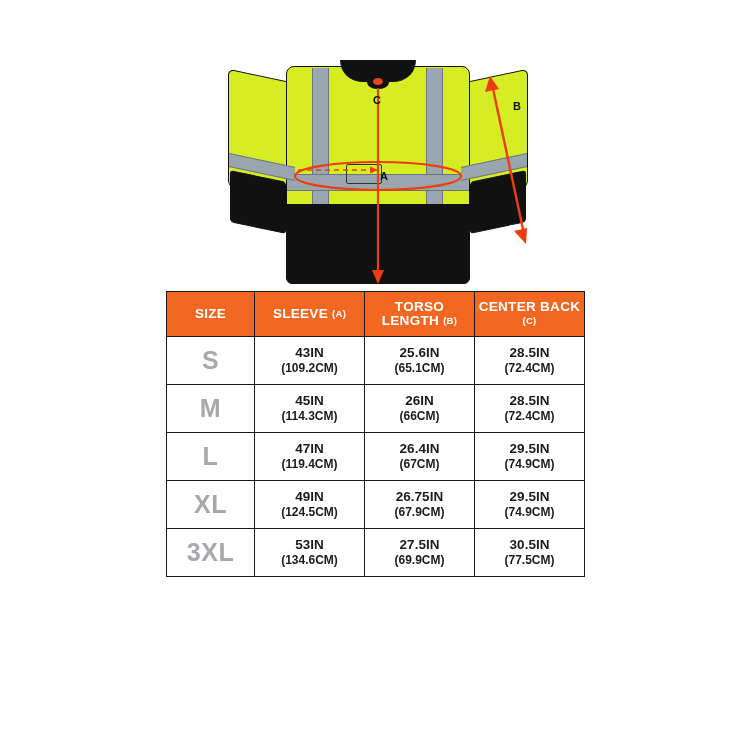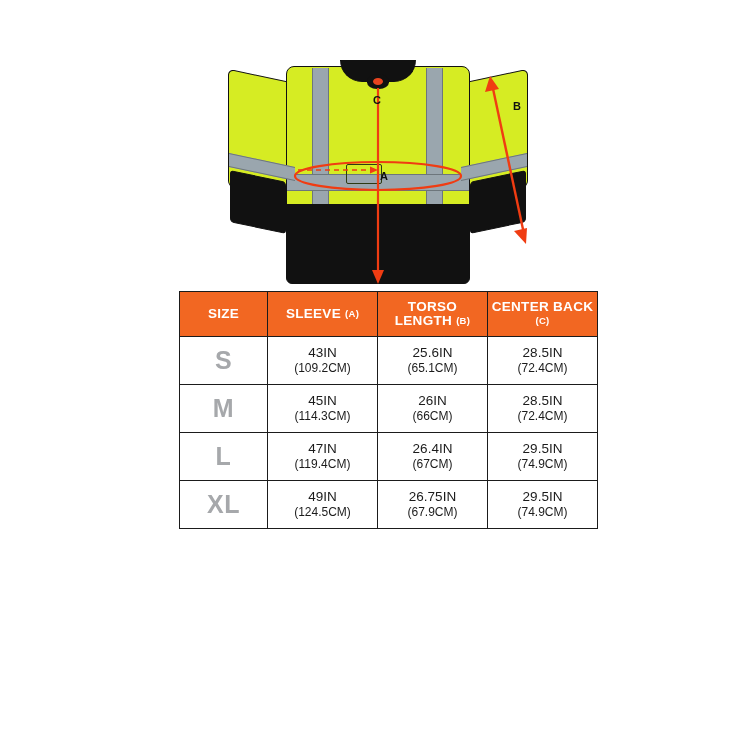"SIZE" table.size-chart { margin-left: 13px -> none }
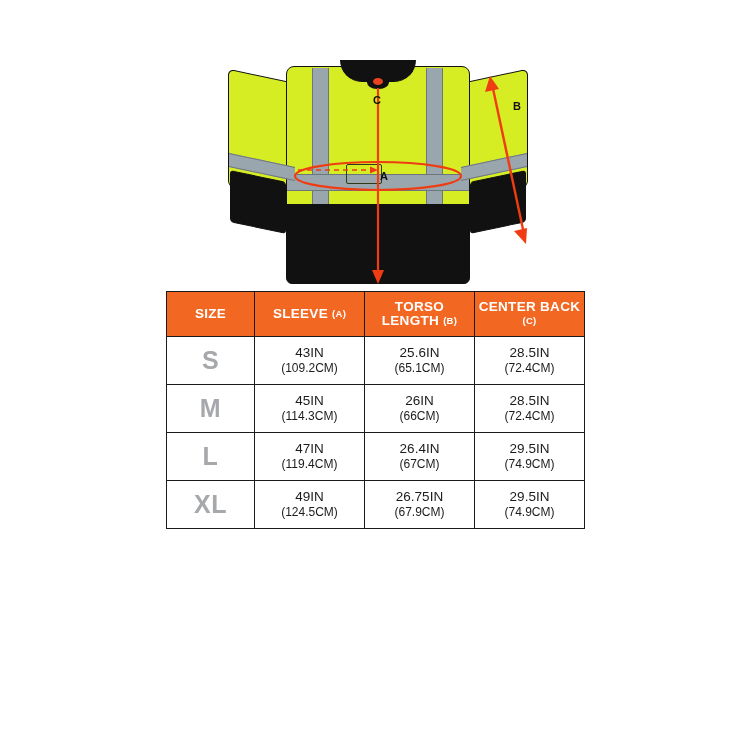"43IN" tbody td { font-weight: none -> bold }
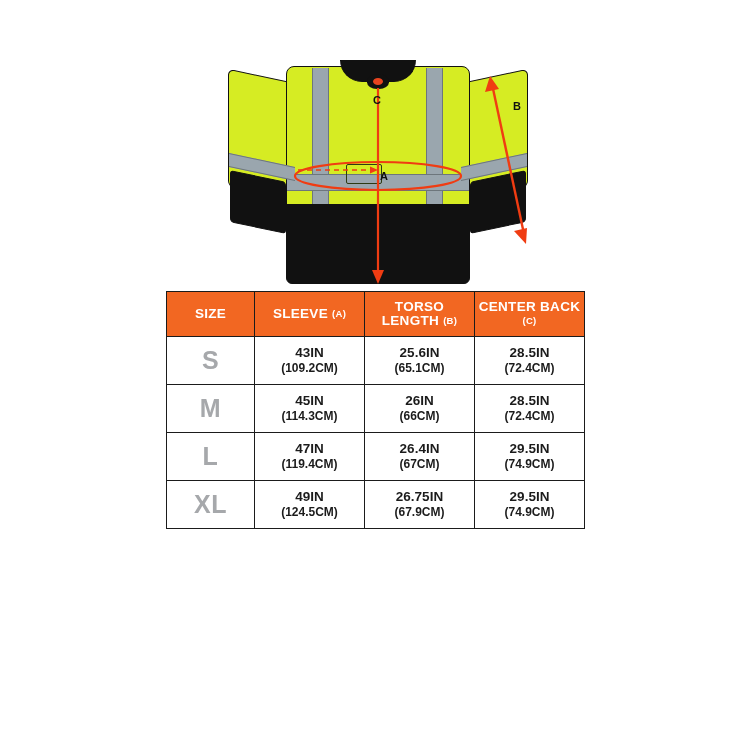"3XL" tr { html: none -> <tr> <td>3XL</td> <td> <span>53IN</span> <span>(134.6CM)</span> </td> <td> <span>27.5IN</span> <span>(69.9CM)</span> </td> <td> <span>30.5IN</span> <span>(77.5CM)</span> </td> </tr> }
